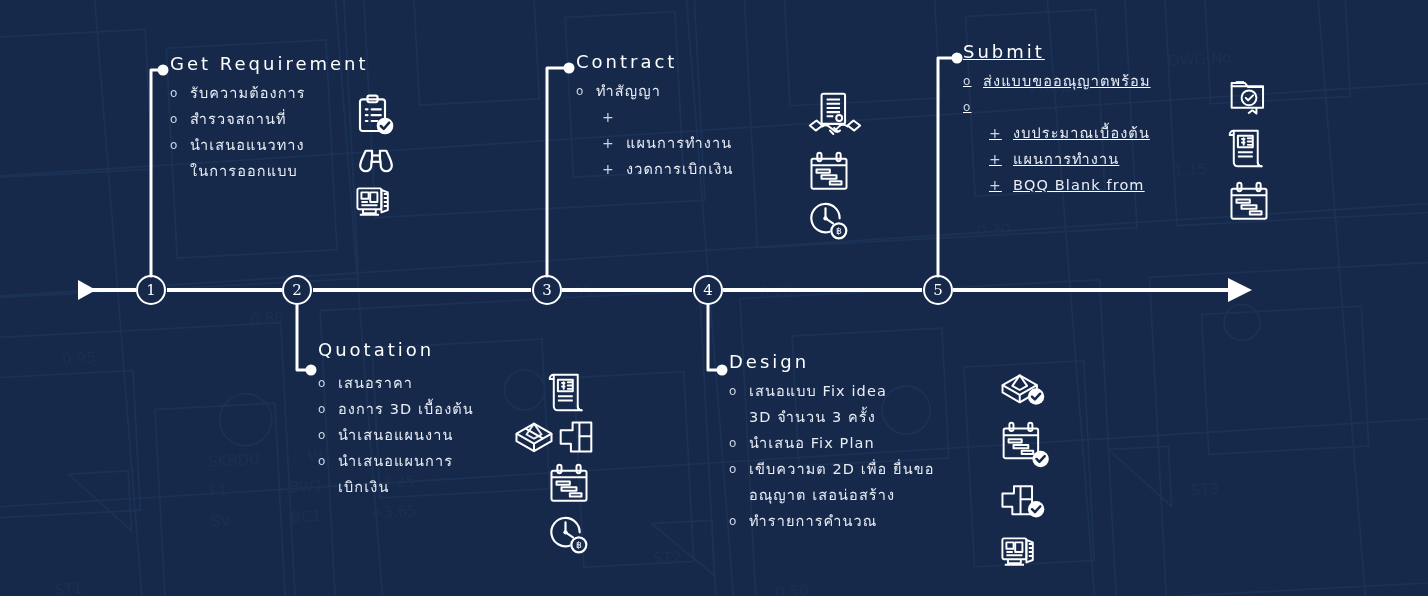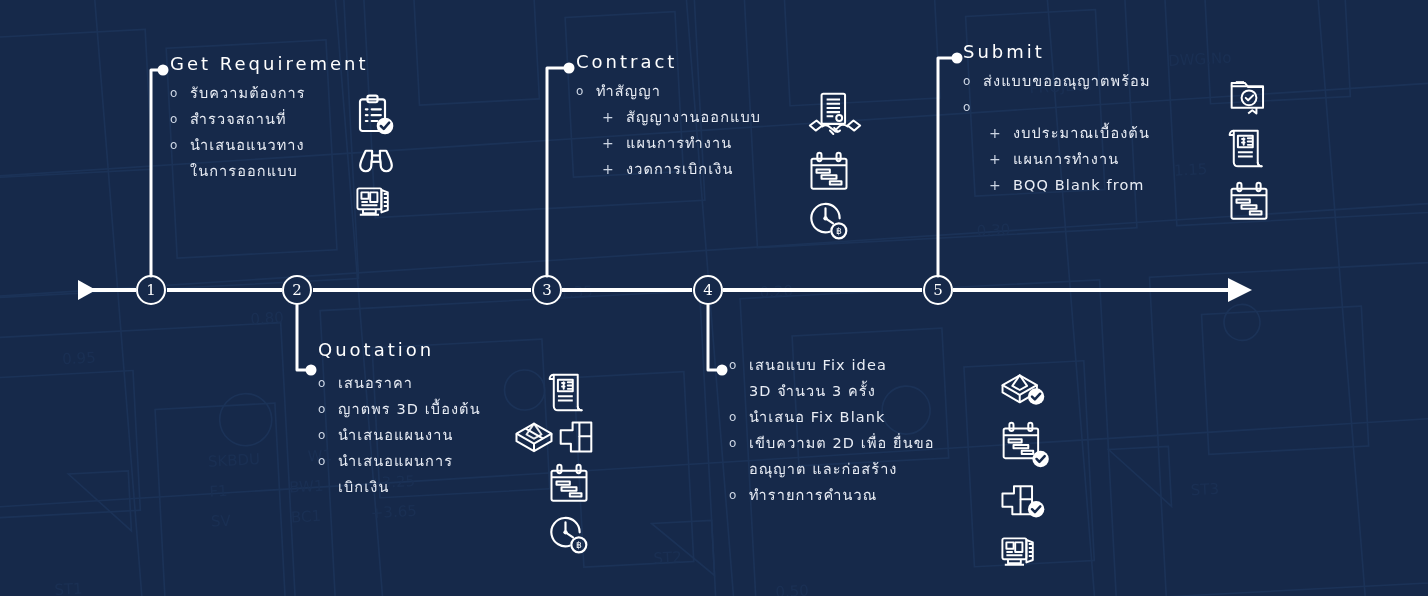"Submit" div.block { text-decoration: none -> underline }
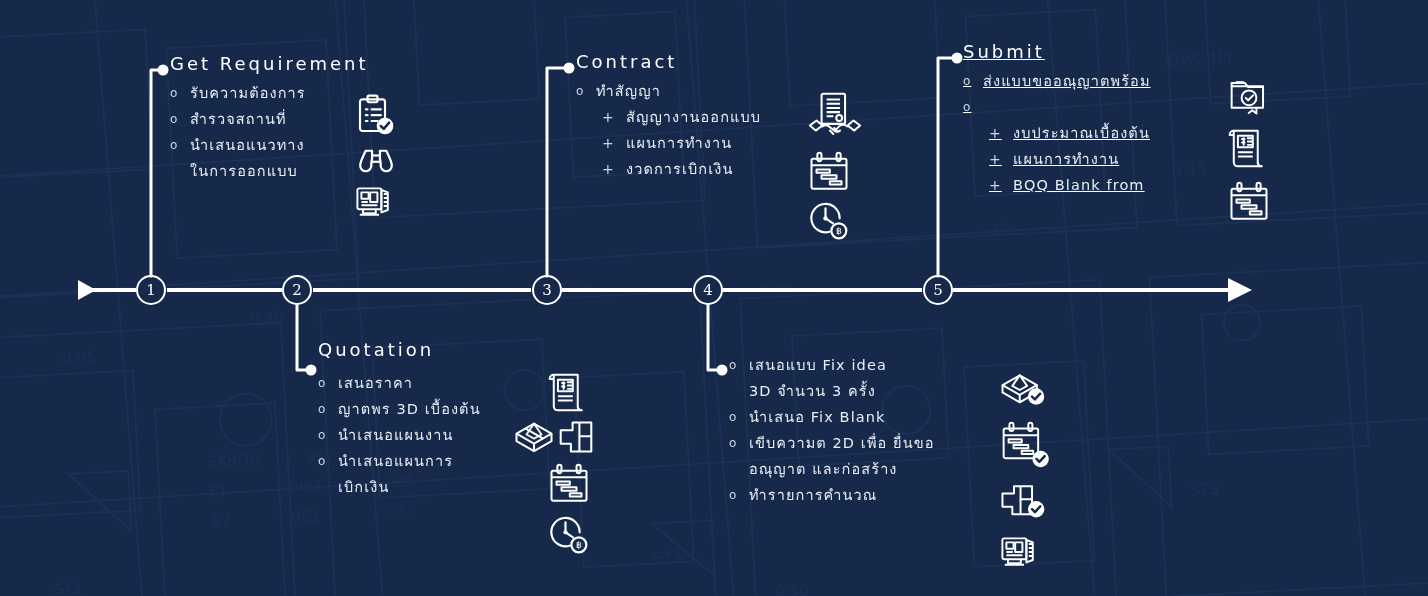"สัญญางานออกแบบ" span.txt { html: <span><span>สัญญางานออกแบบ</span></span> -> none }
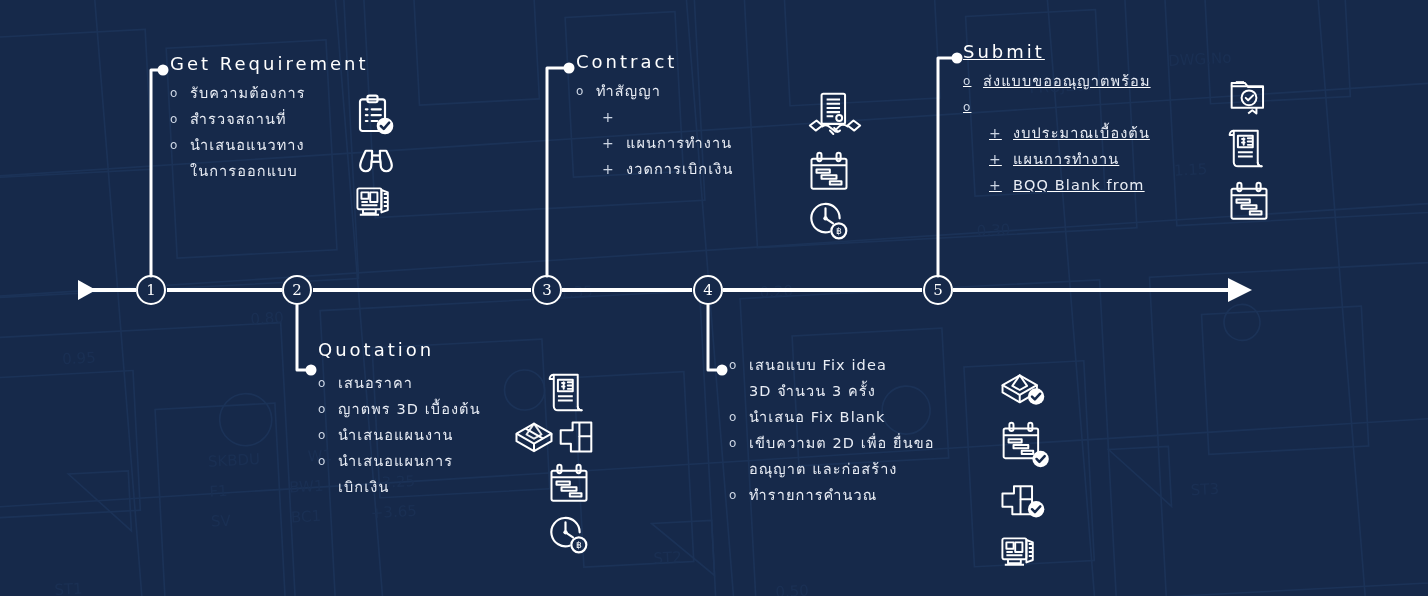"Design" h2 { html: none -> <h2>Design</h2> }
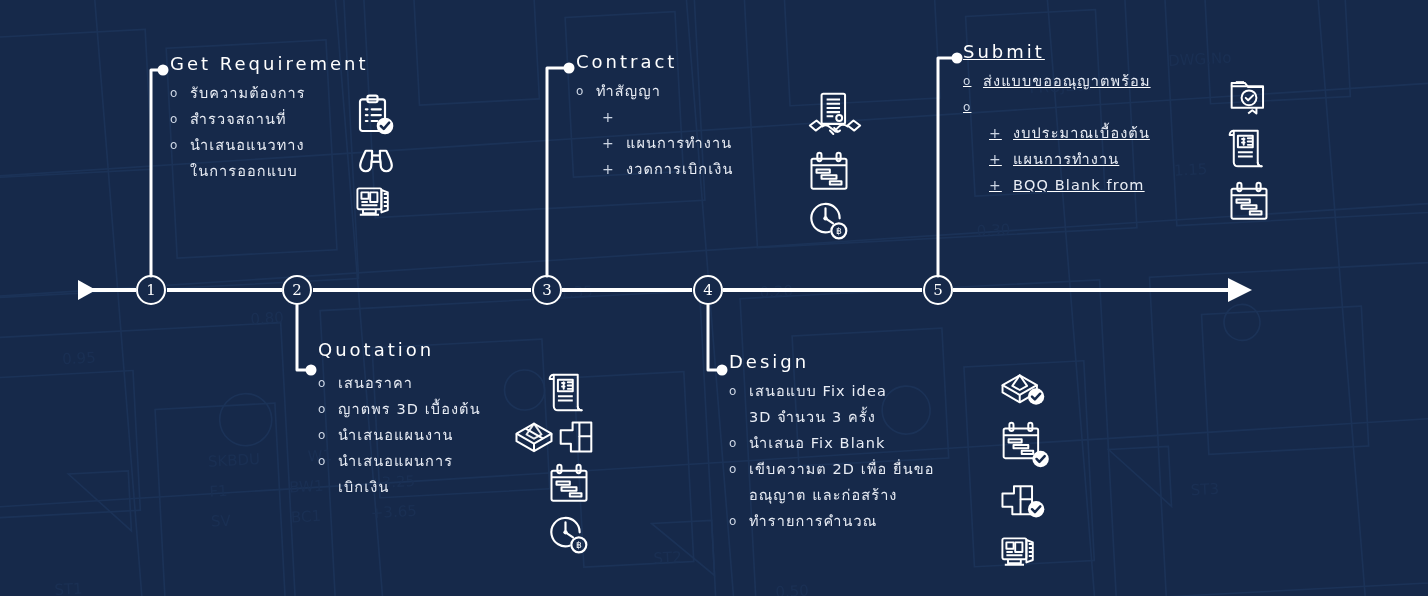"ญาตพร 3D เบื้องต้น" span { text: ญาตพร -> องการ }
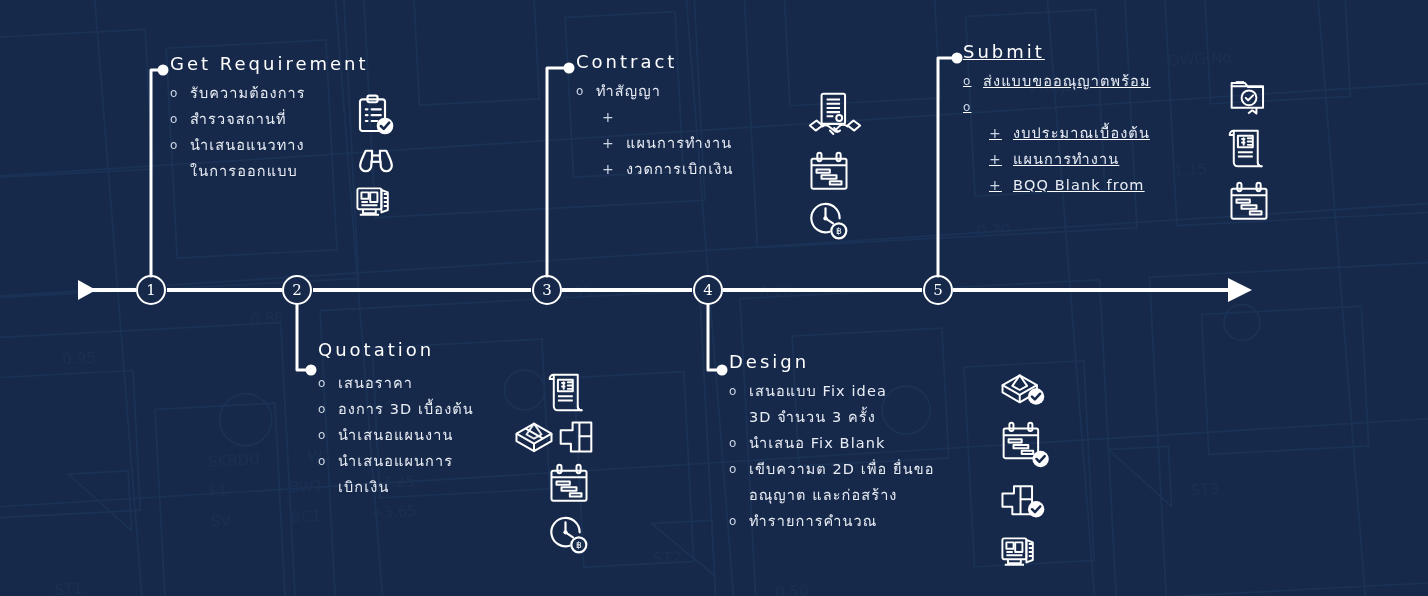"นำเสนอ Fix Blank" span { text: Blank -> Plan }
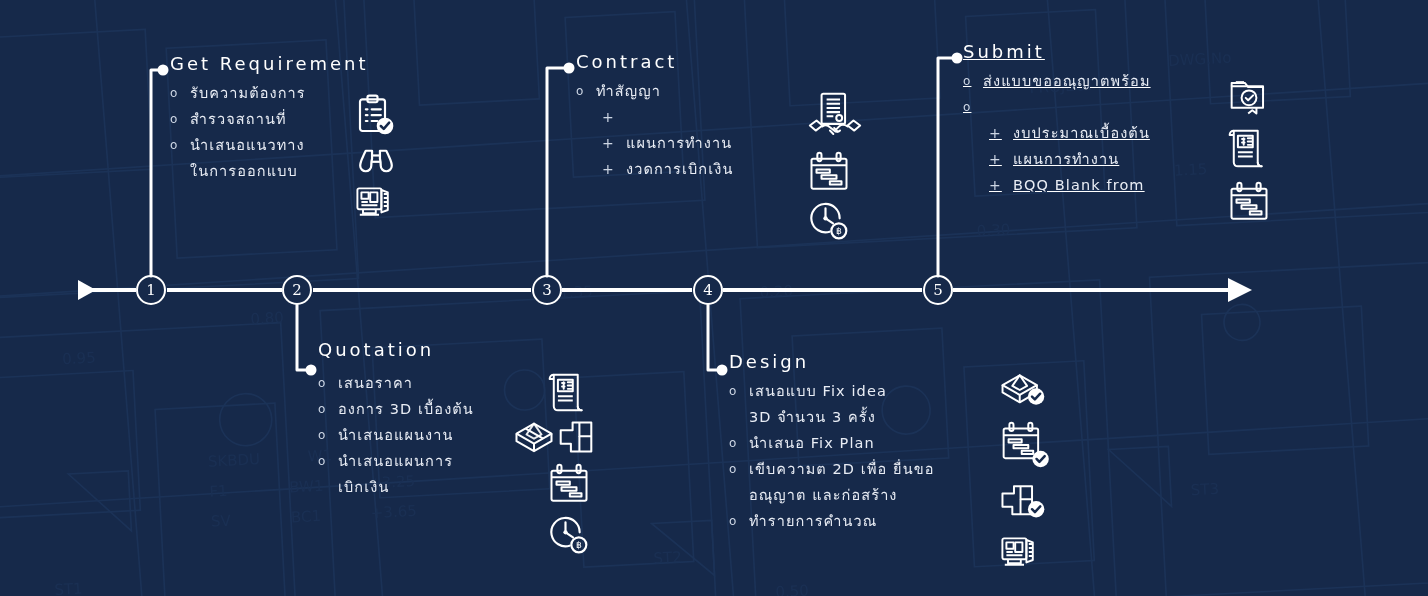"อณุญาต และก่อสร้าง" span.l2 { text: และก่อสร้าง -> เสอน่อสร้าง }
